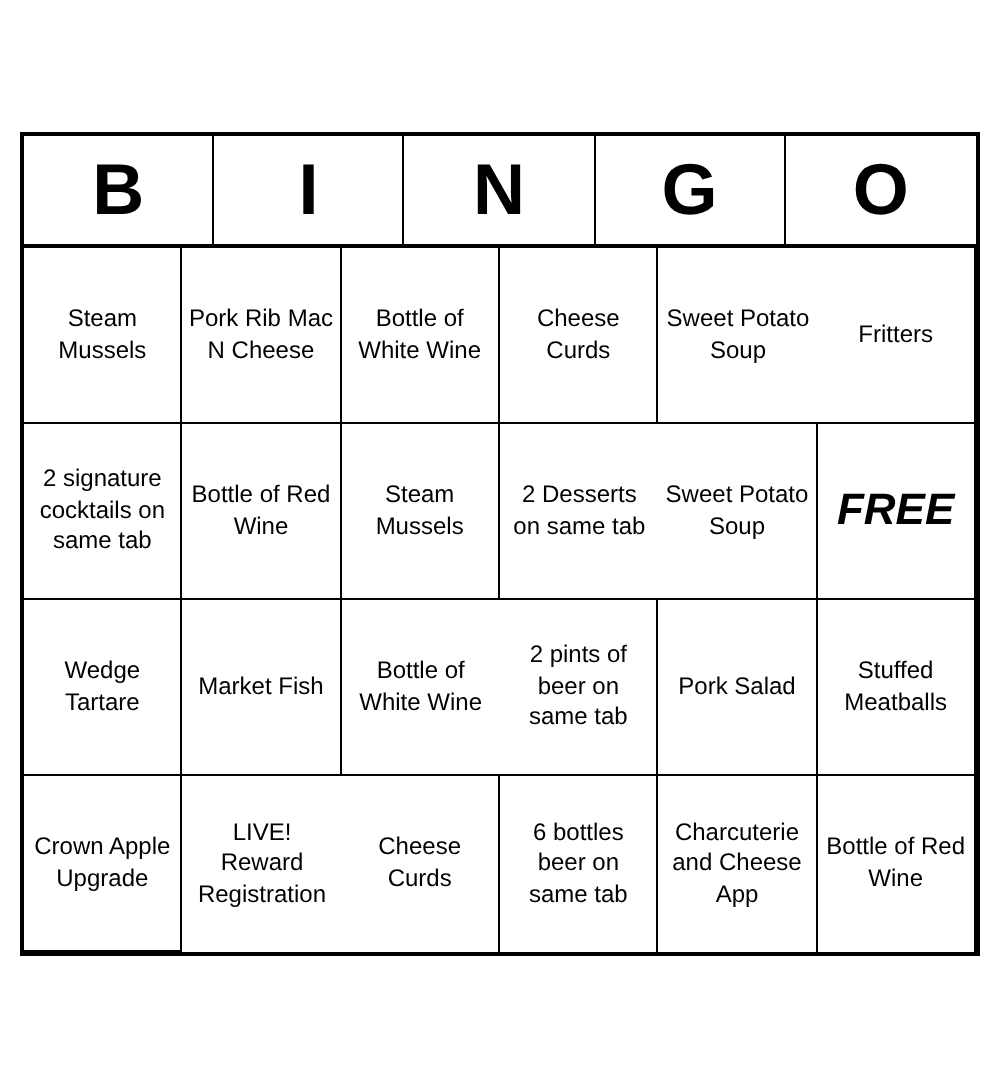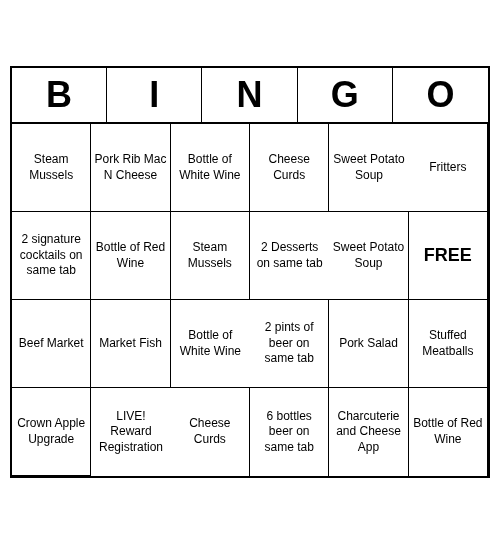"FREE" .bingo-cell.free { font-size: 18px -> 22px; font-style: none -> italic }
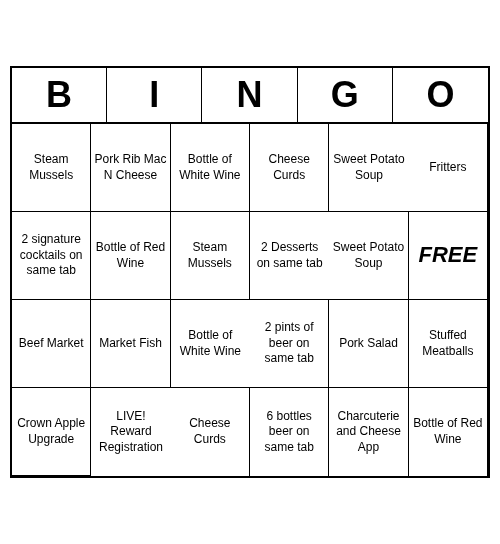"Beef Market" div.bingo-cell { text: Beef Market -> Wedge Tartare }
